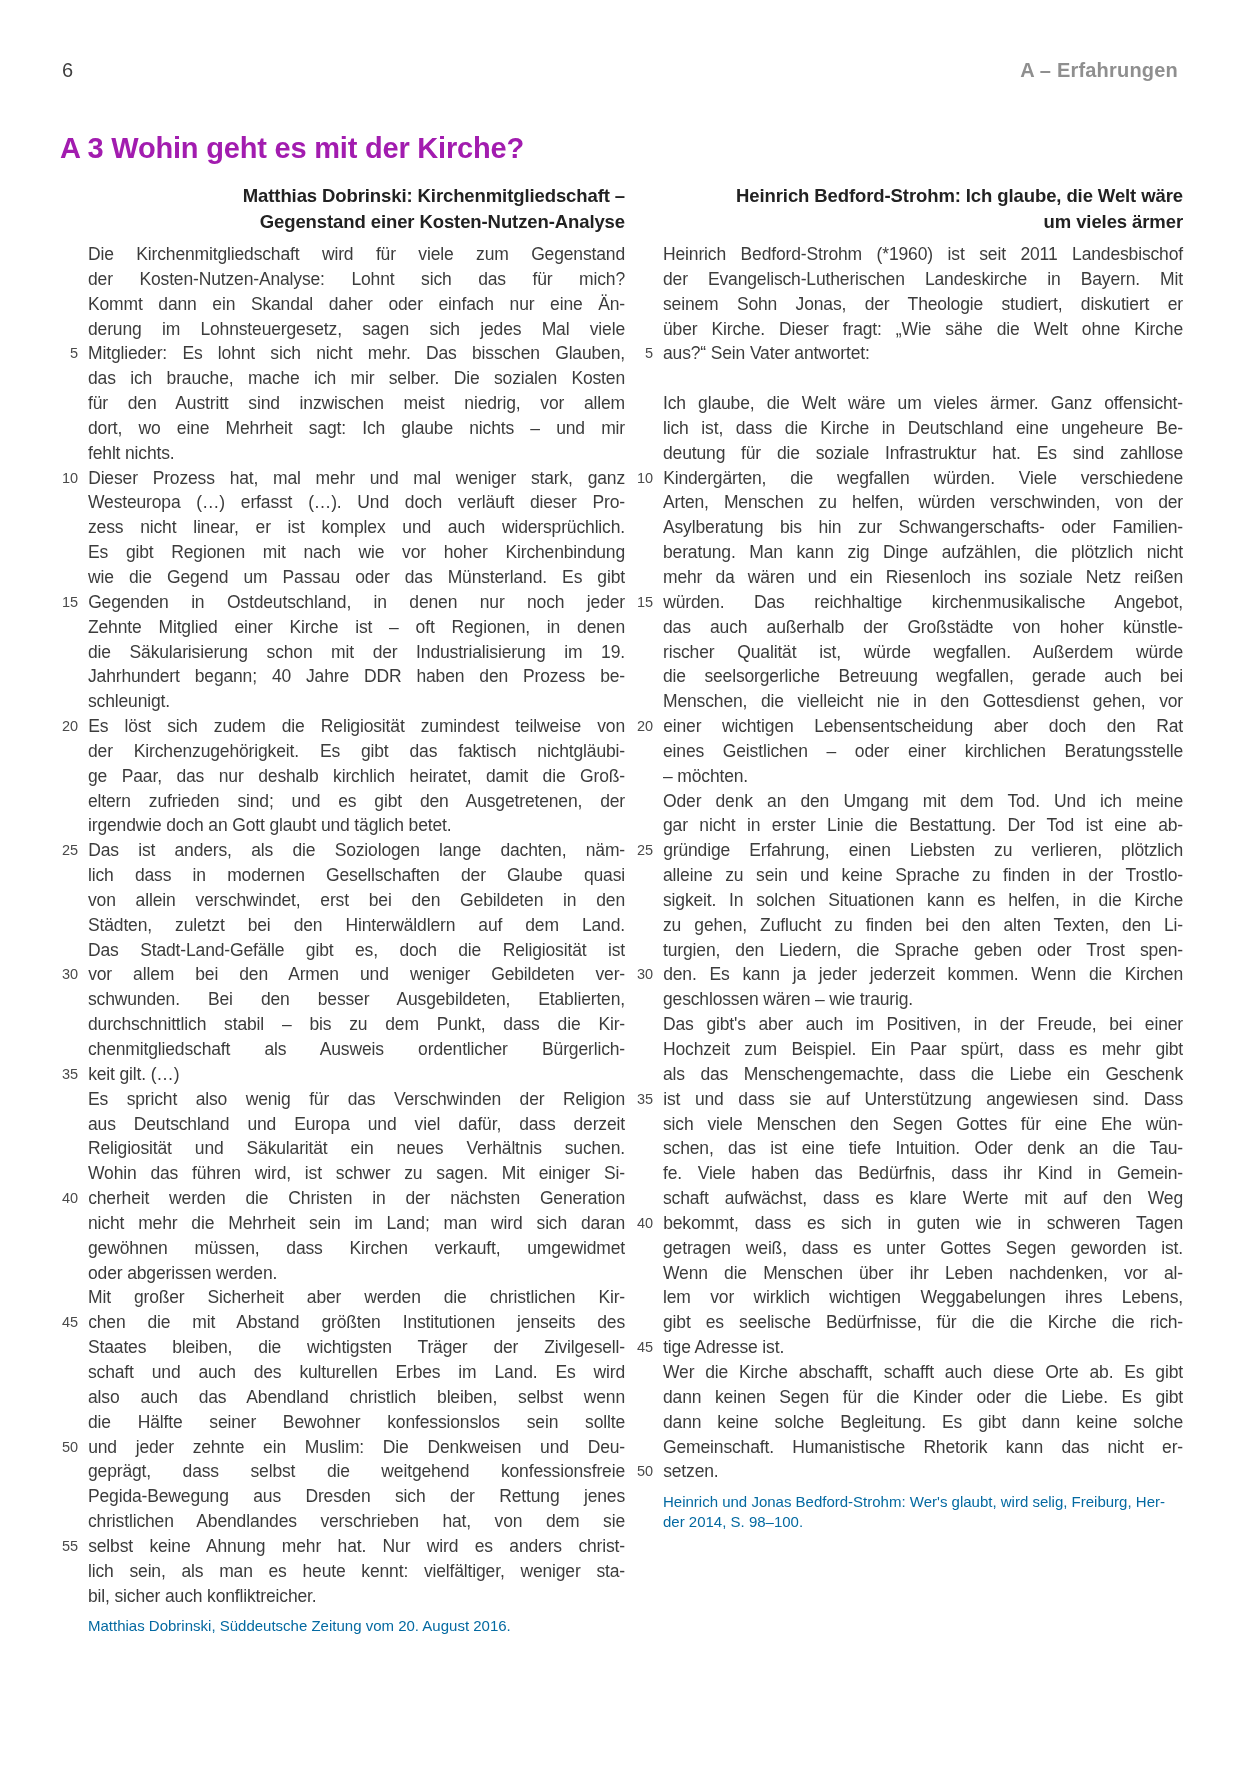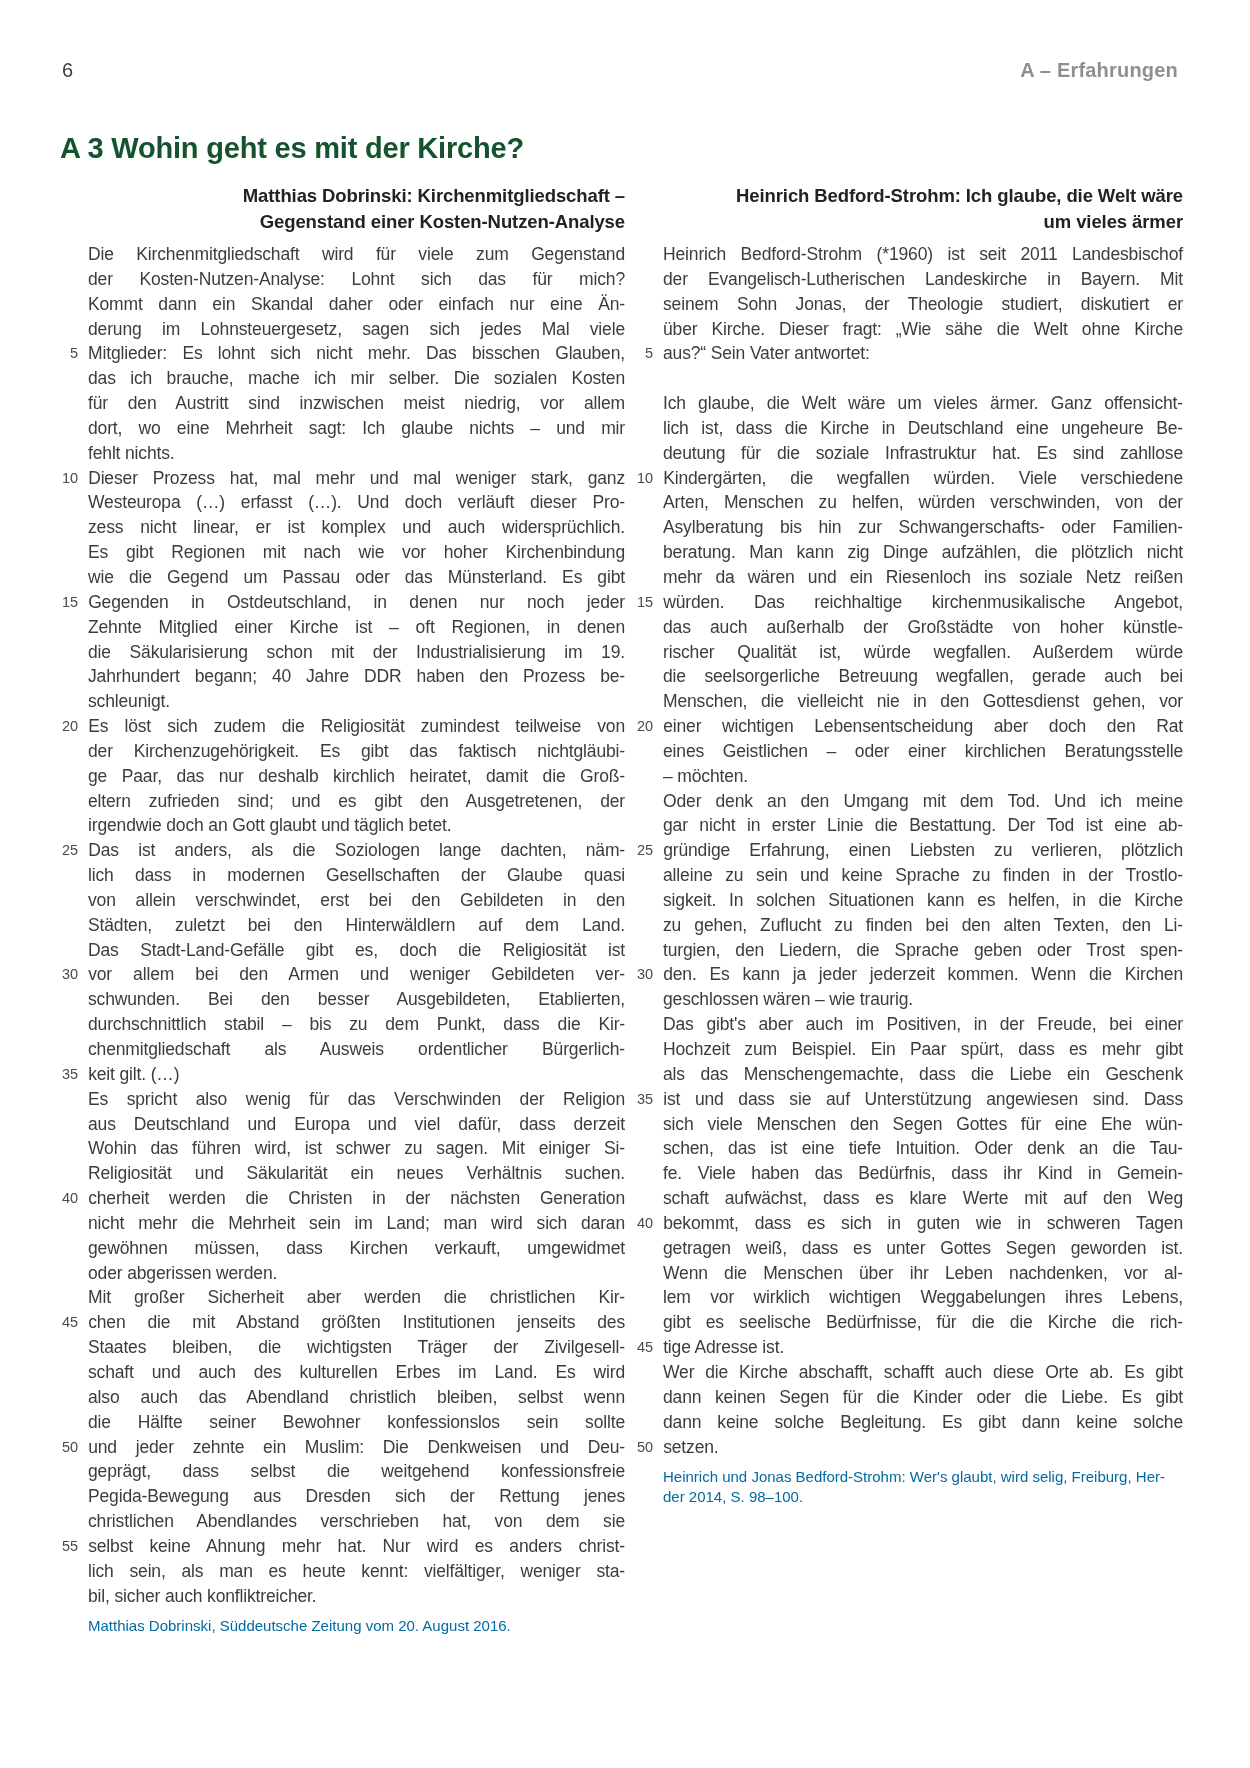"A 3 Wohin geht es" h1.page-title { color: #14532d -> #a21caf }
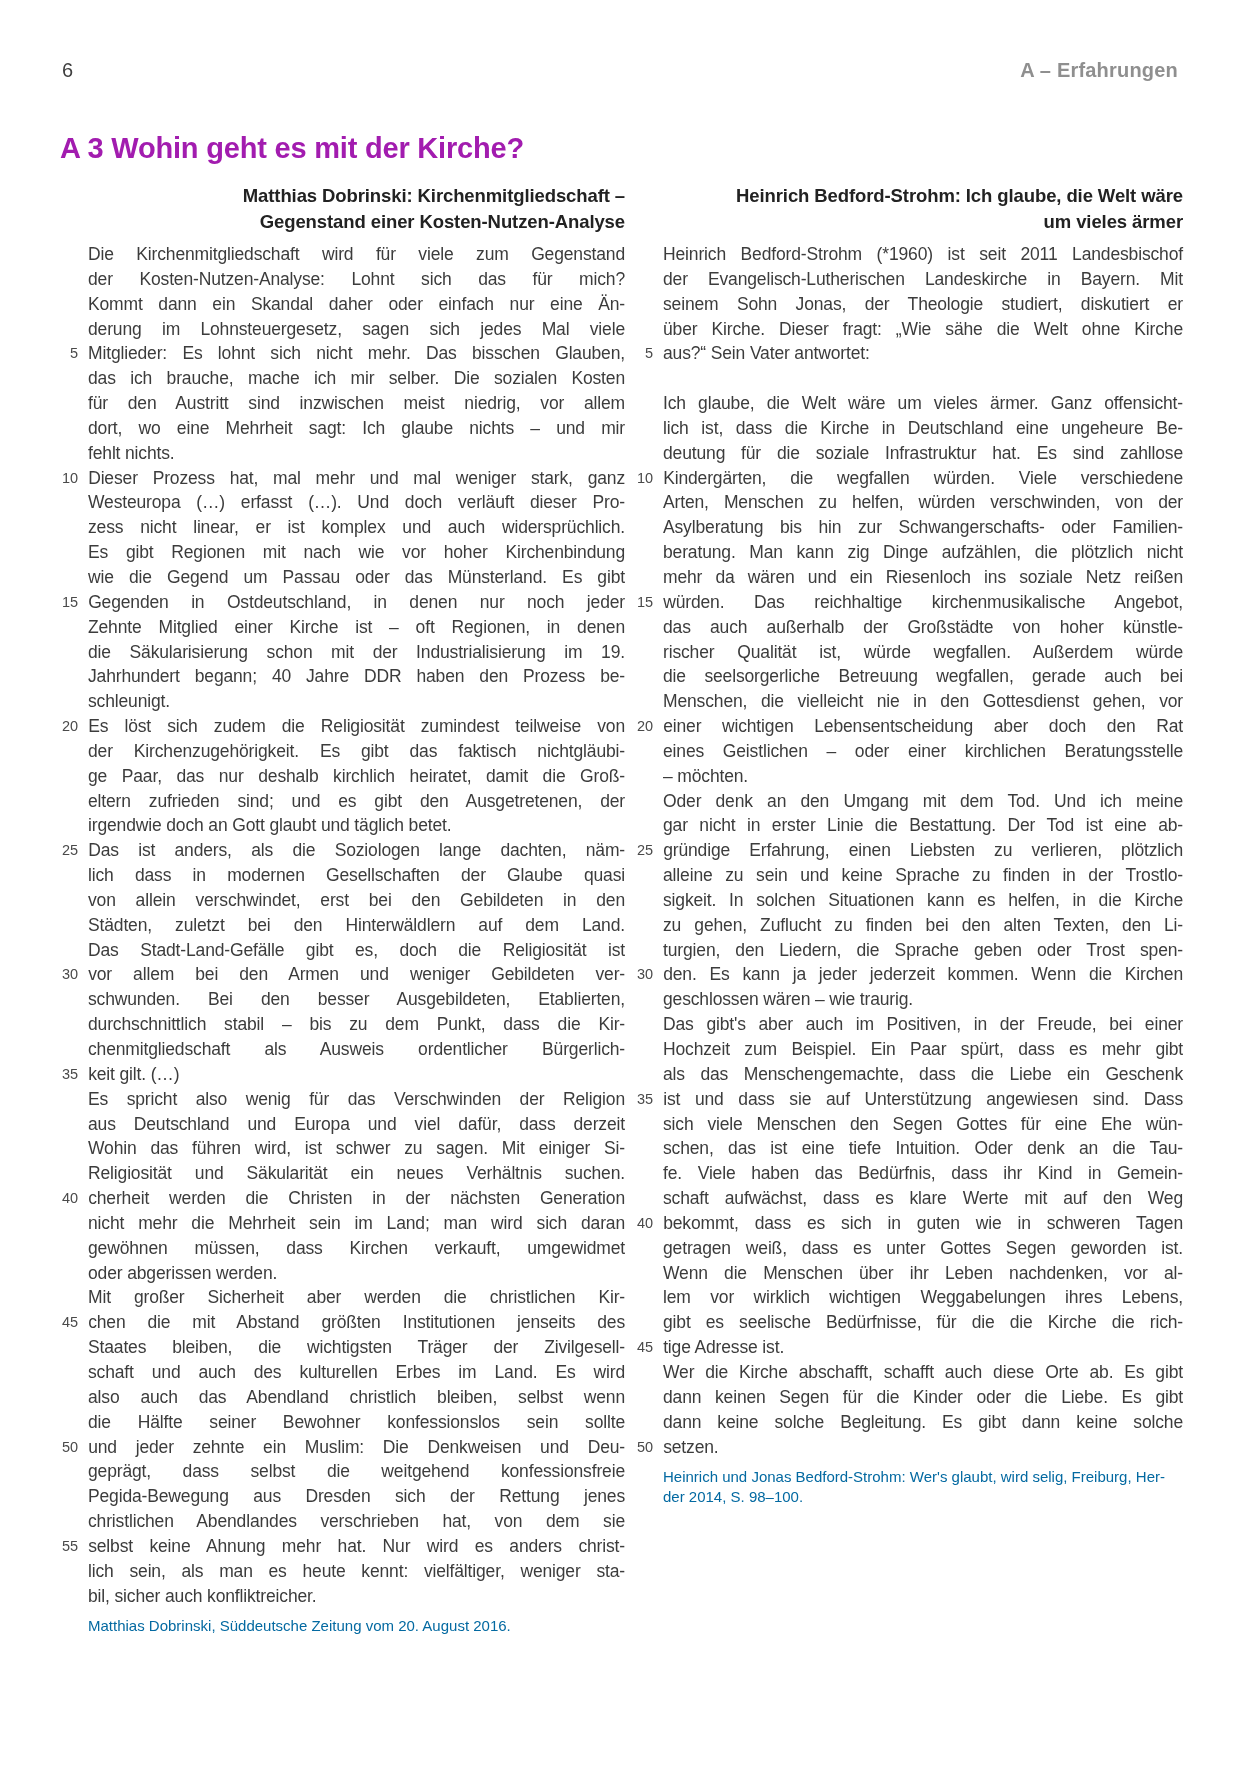"Wohin das führen wird, ist" div.line-row { order: before "Religiosität und Säkularität ein neues" -> after "Religiosität und Säkularität ein neues" }
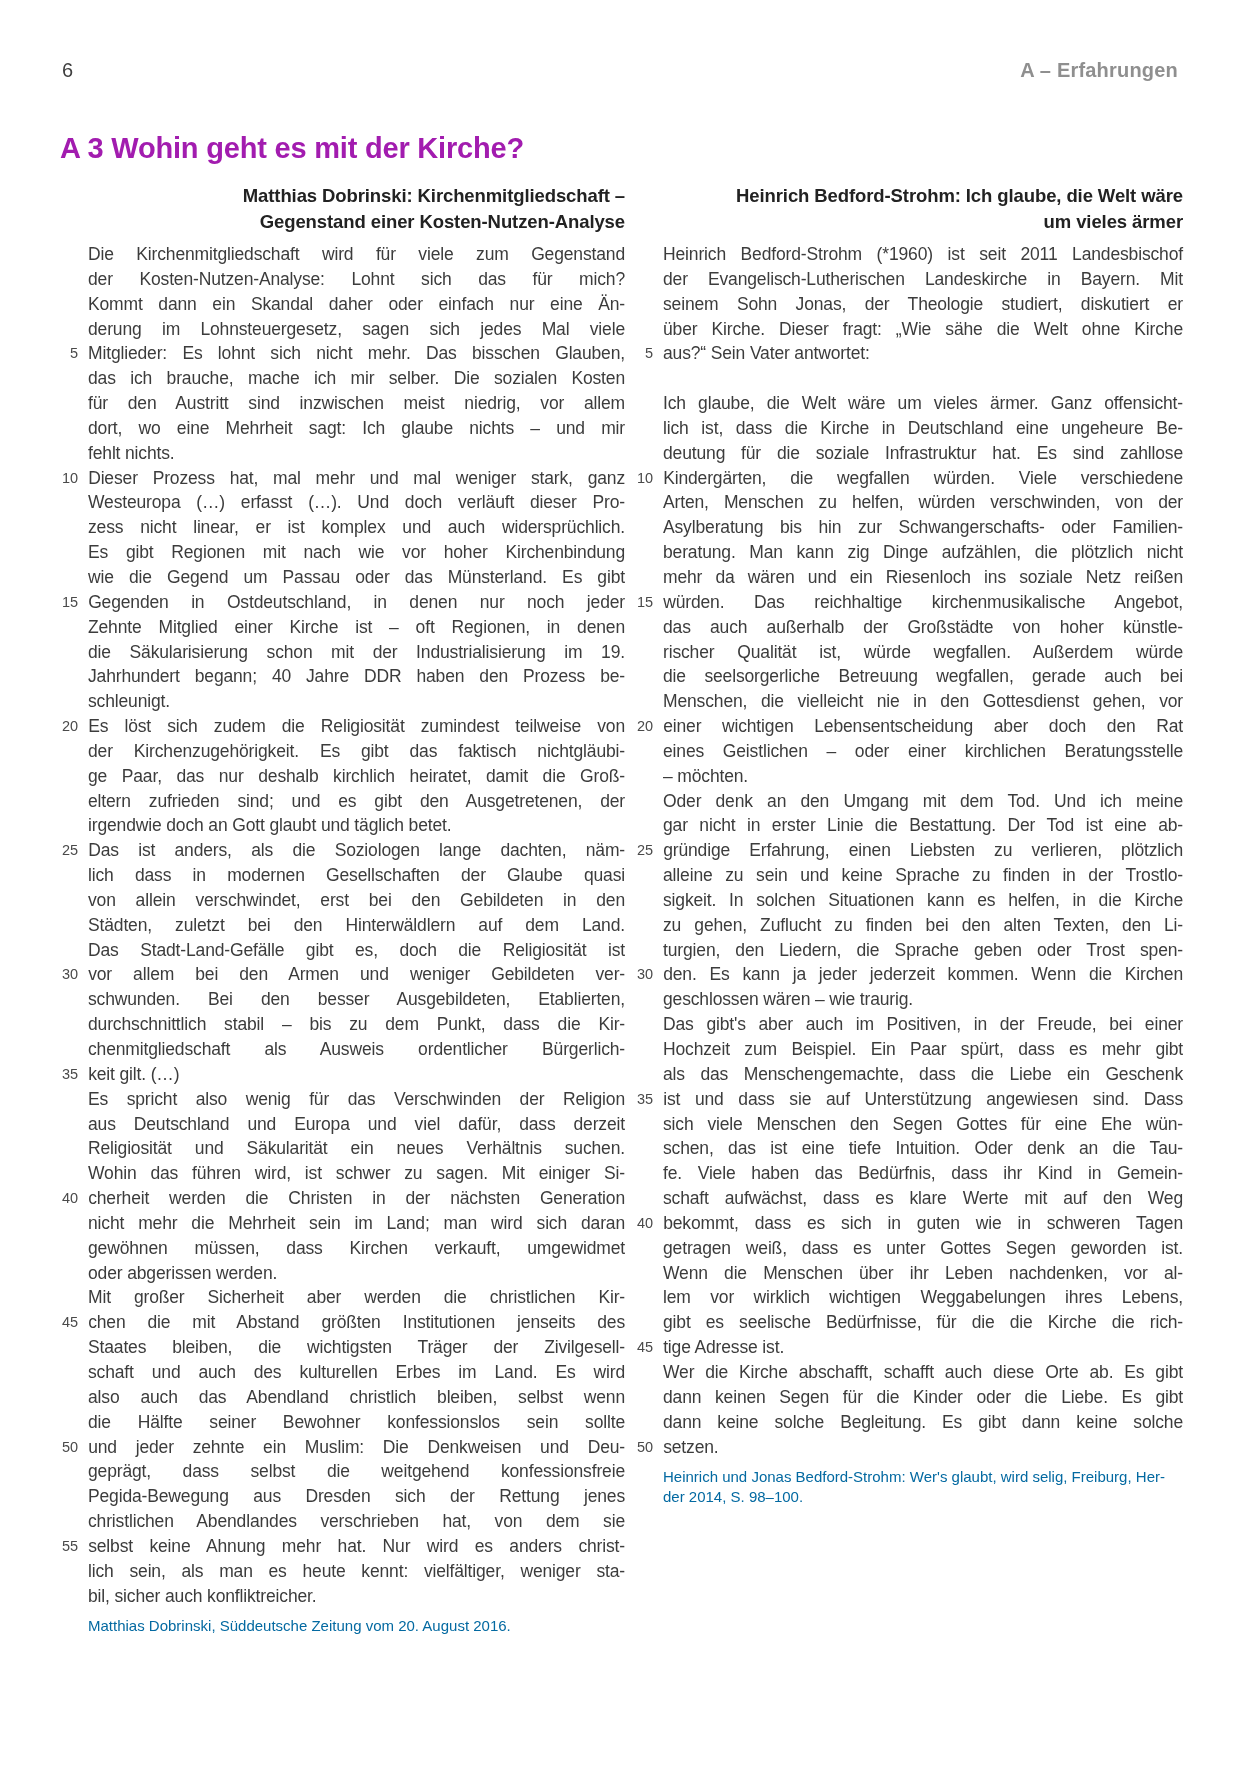"Gemeinschaft. Humanistische Rhetorik" div.line-row { html: none -> <div> <span></span> <span>Gemeinschaft. Humanistische Rhetorik kann das nicht er-</span> </div> }
